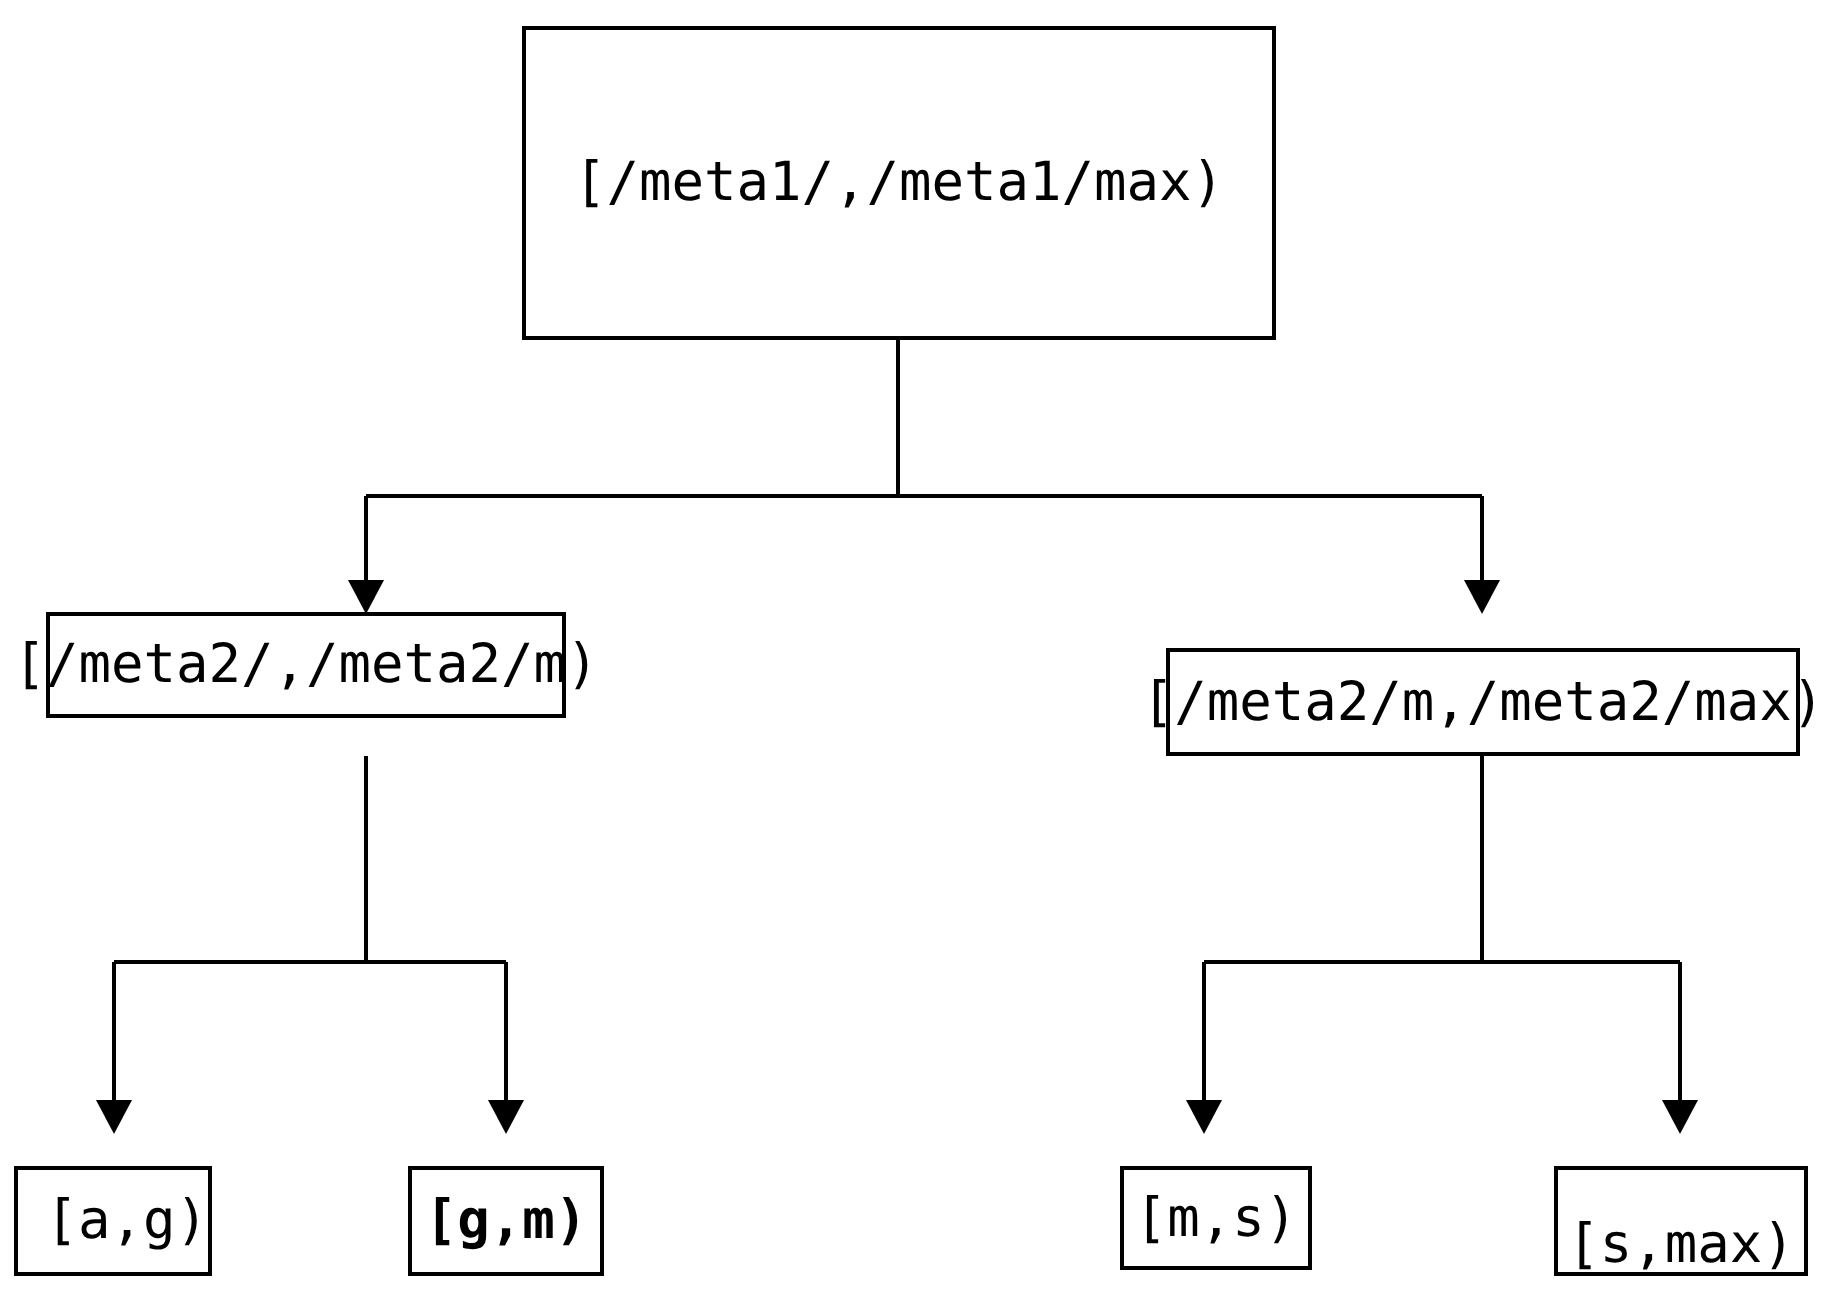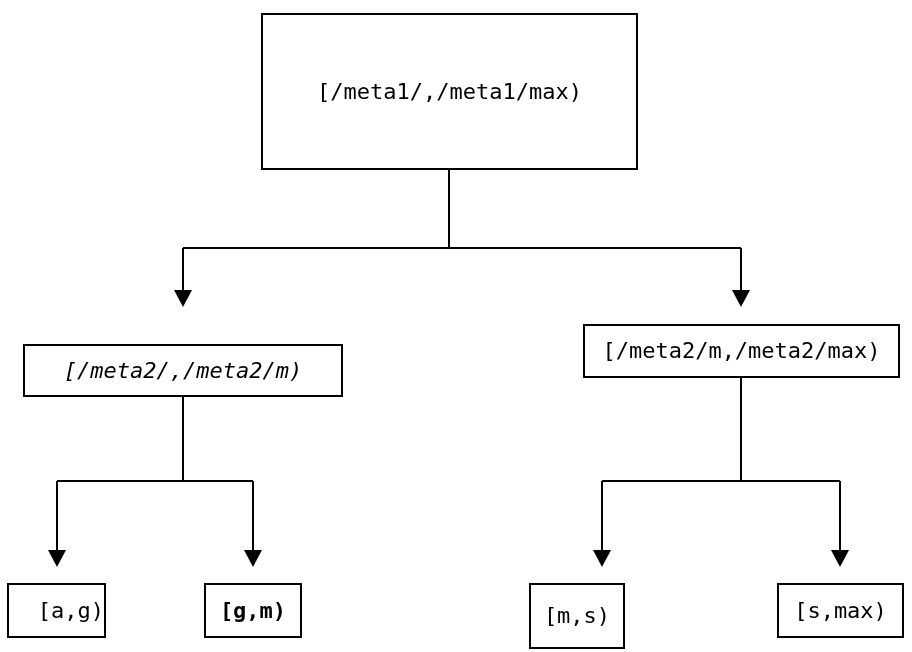"[/meta1/,/meta1/max)" .node { font-size: 22px -> 27px }
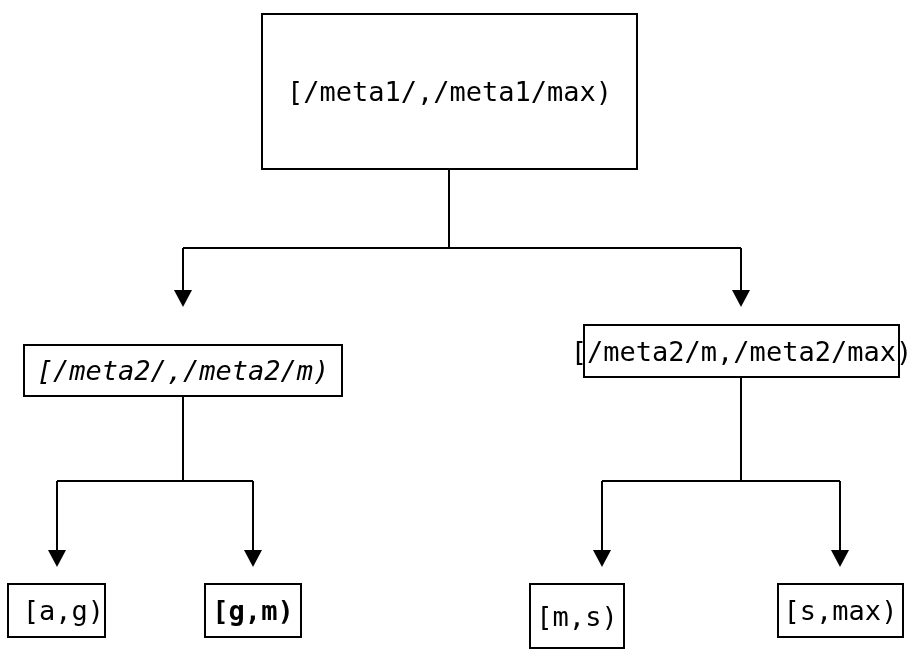"[/meta2/,/meta2/m)" .n-left { font-style: italic -> none; top: 344px -> 306px; width: 320px -> 260px }
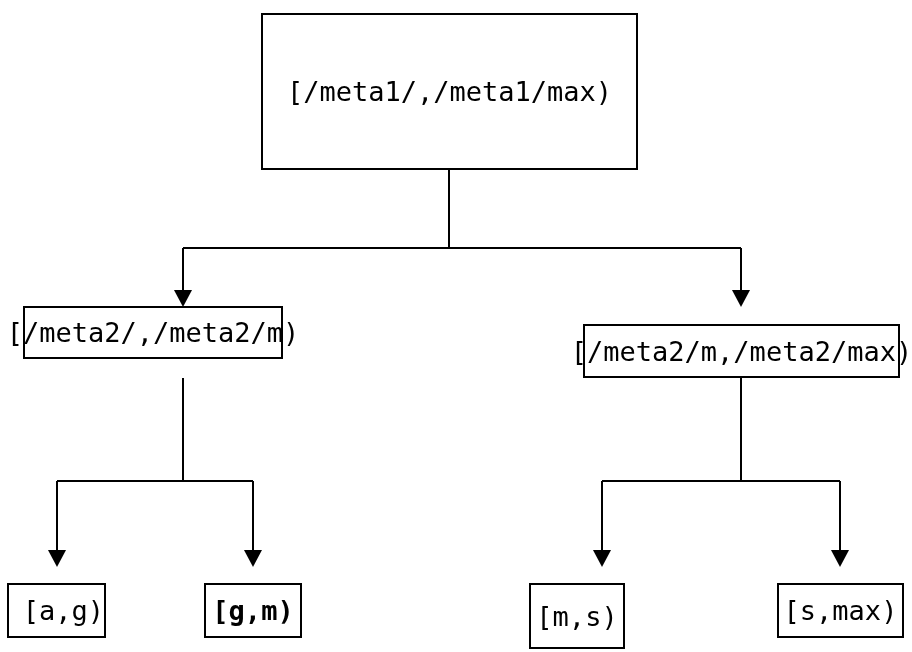"[m,s)" .n-rl { height: 66px -> 52px; left: 529px -> 560px }
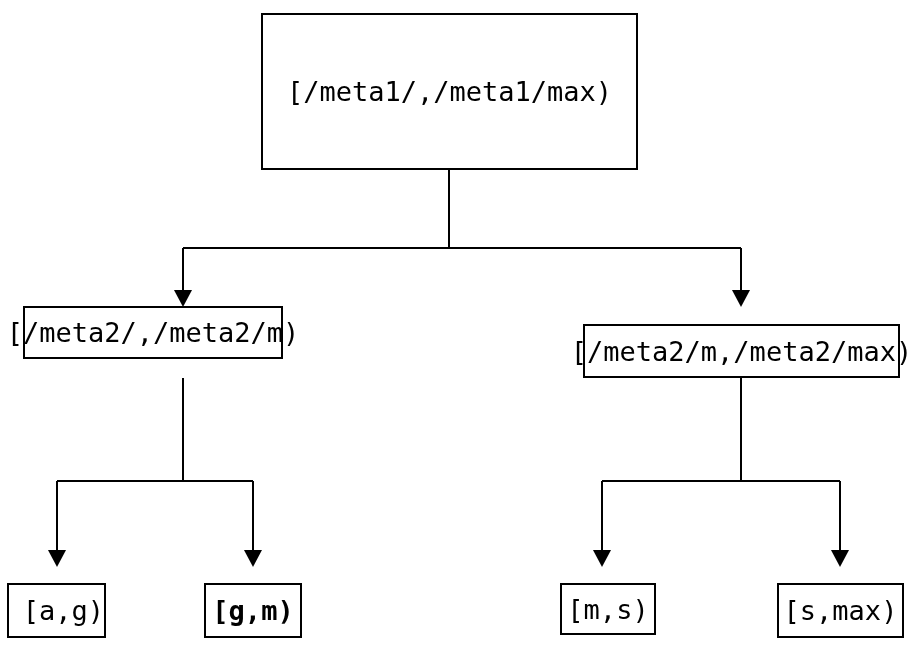"[s,max)" .n-rr { align-items: none -> flex-end }
